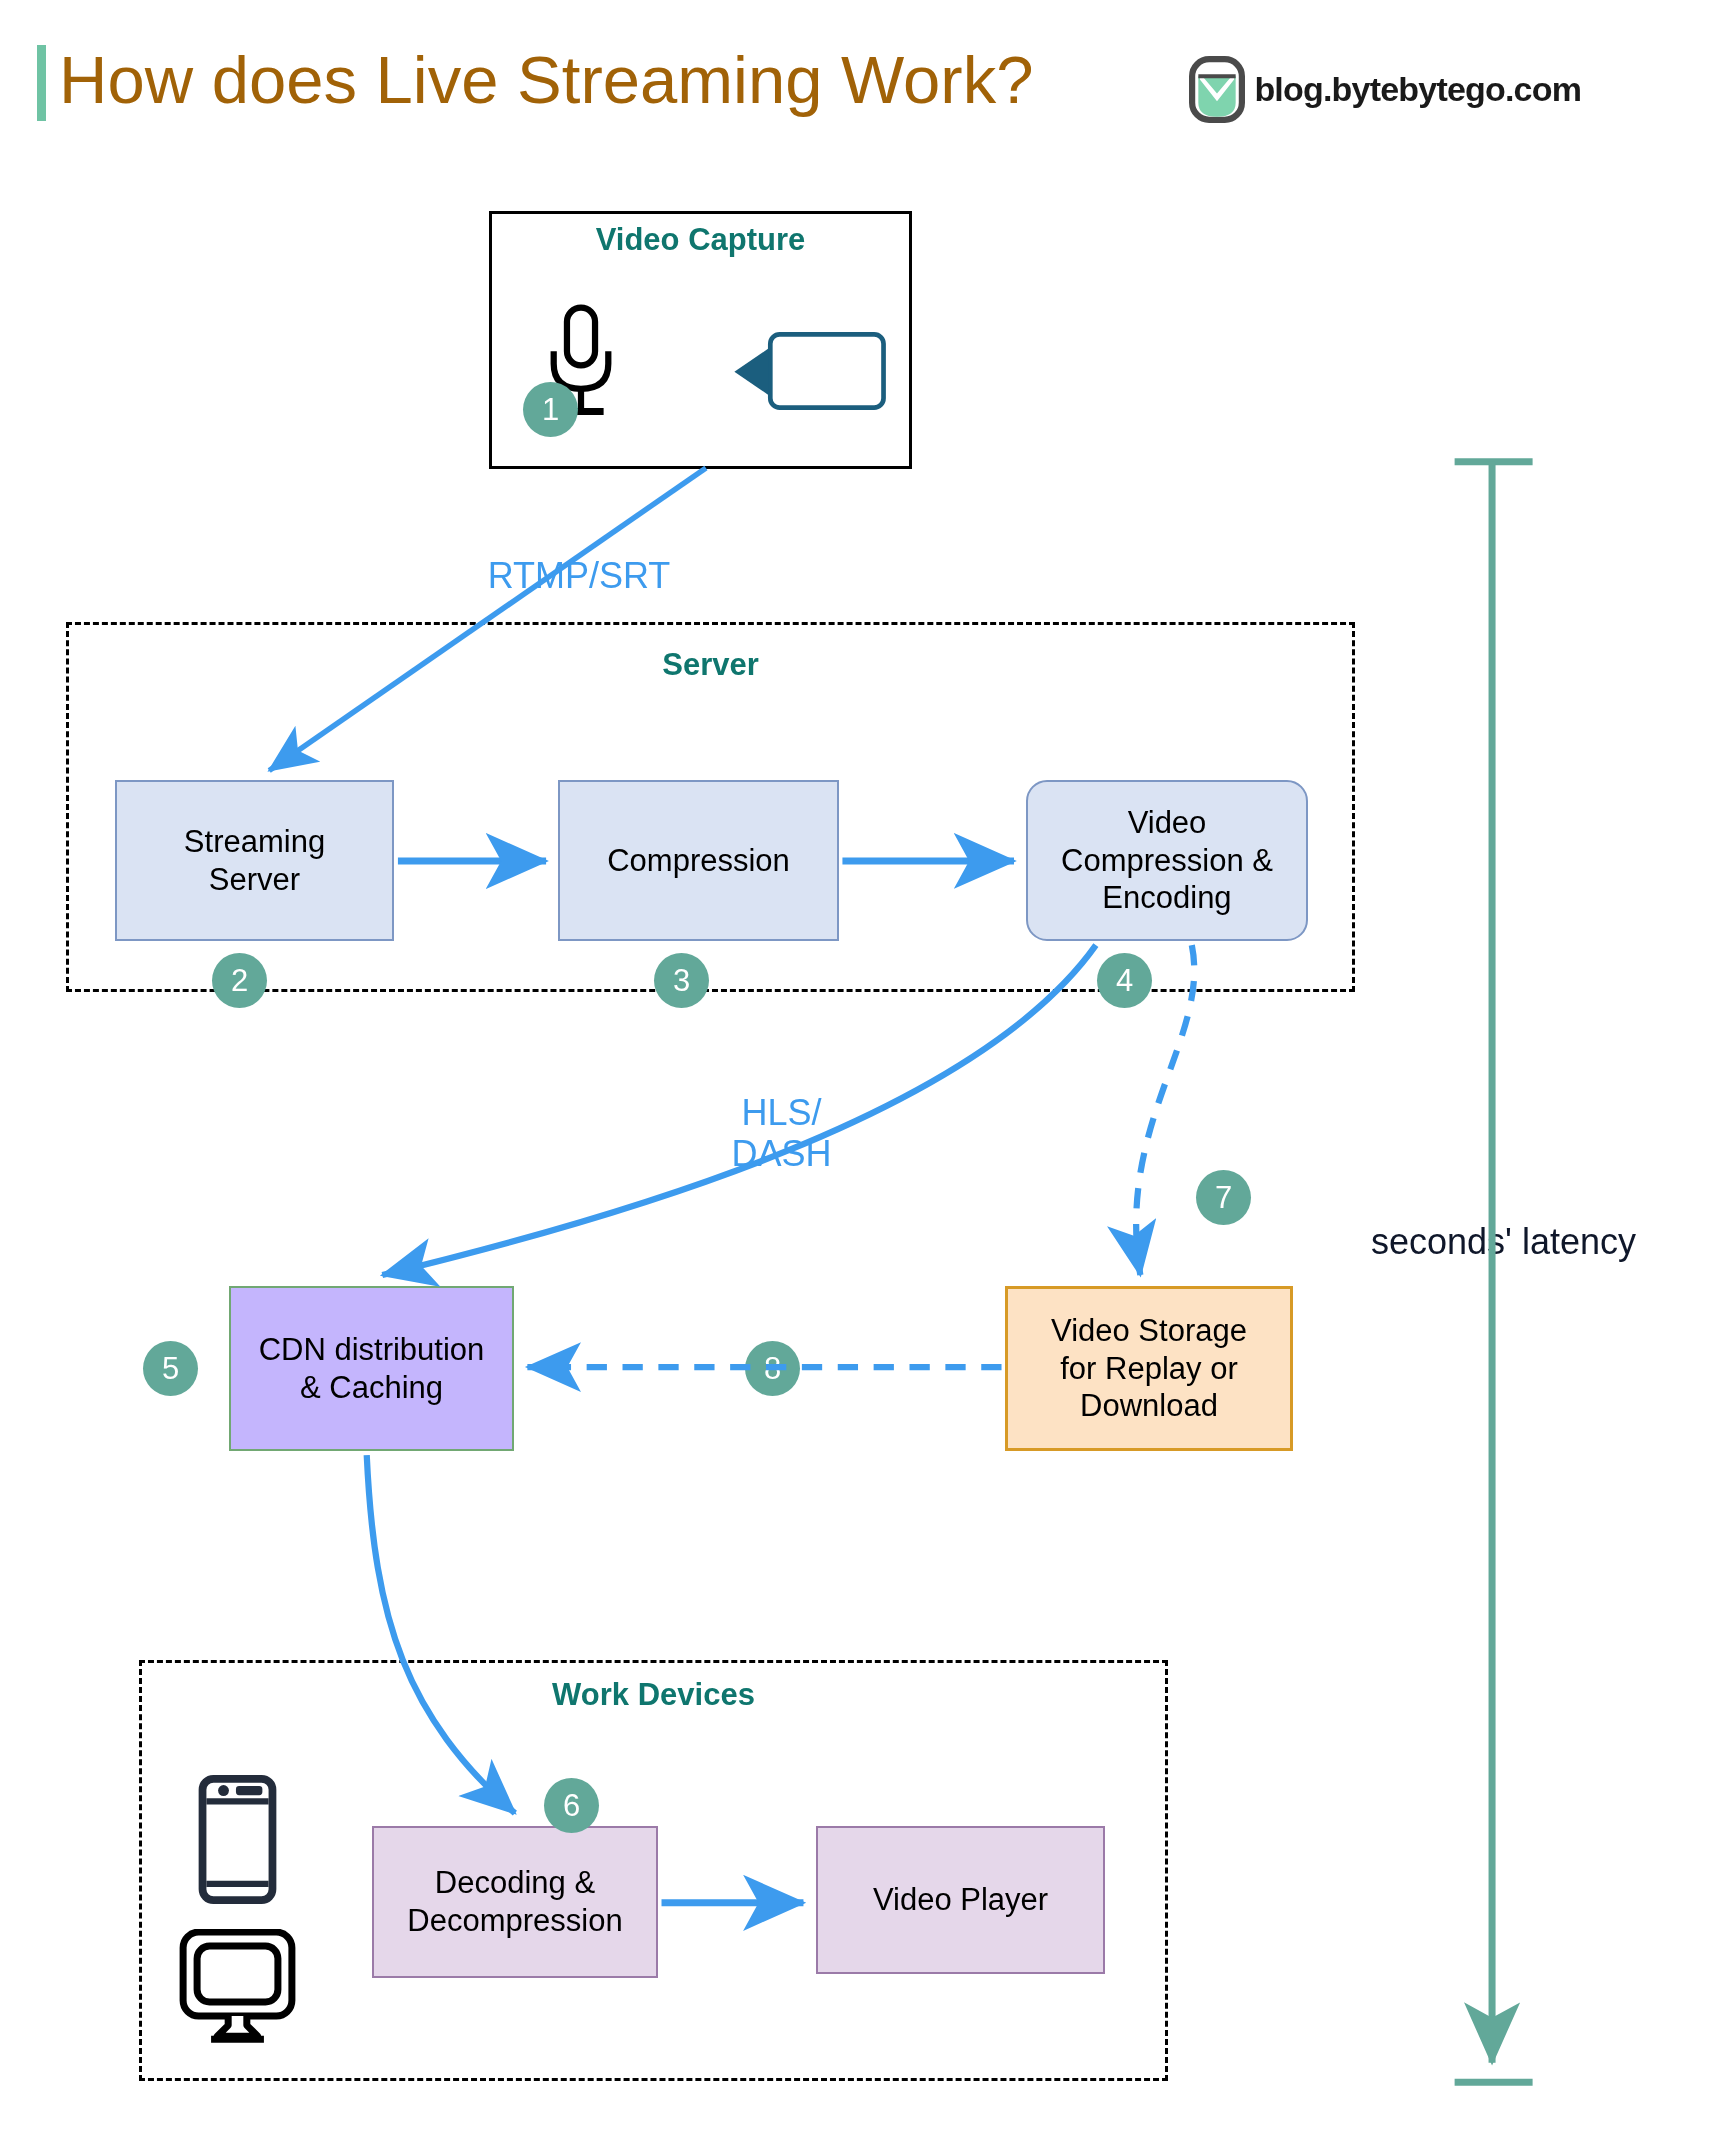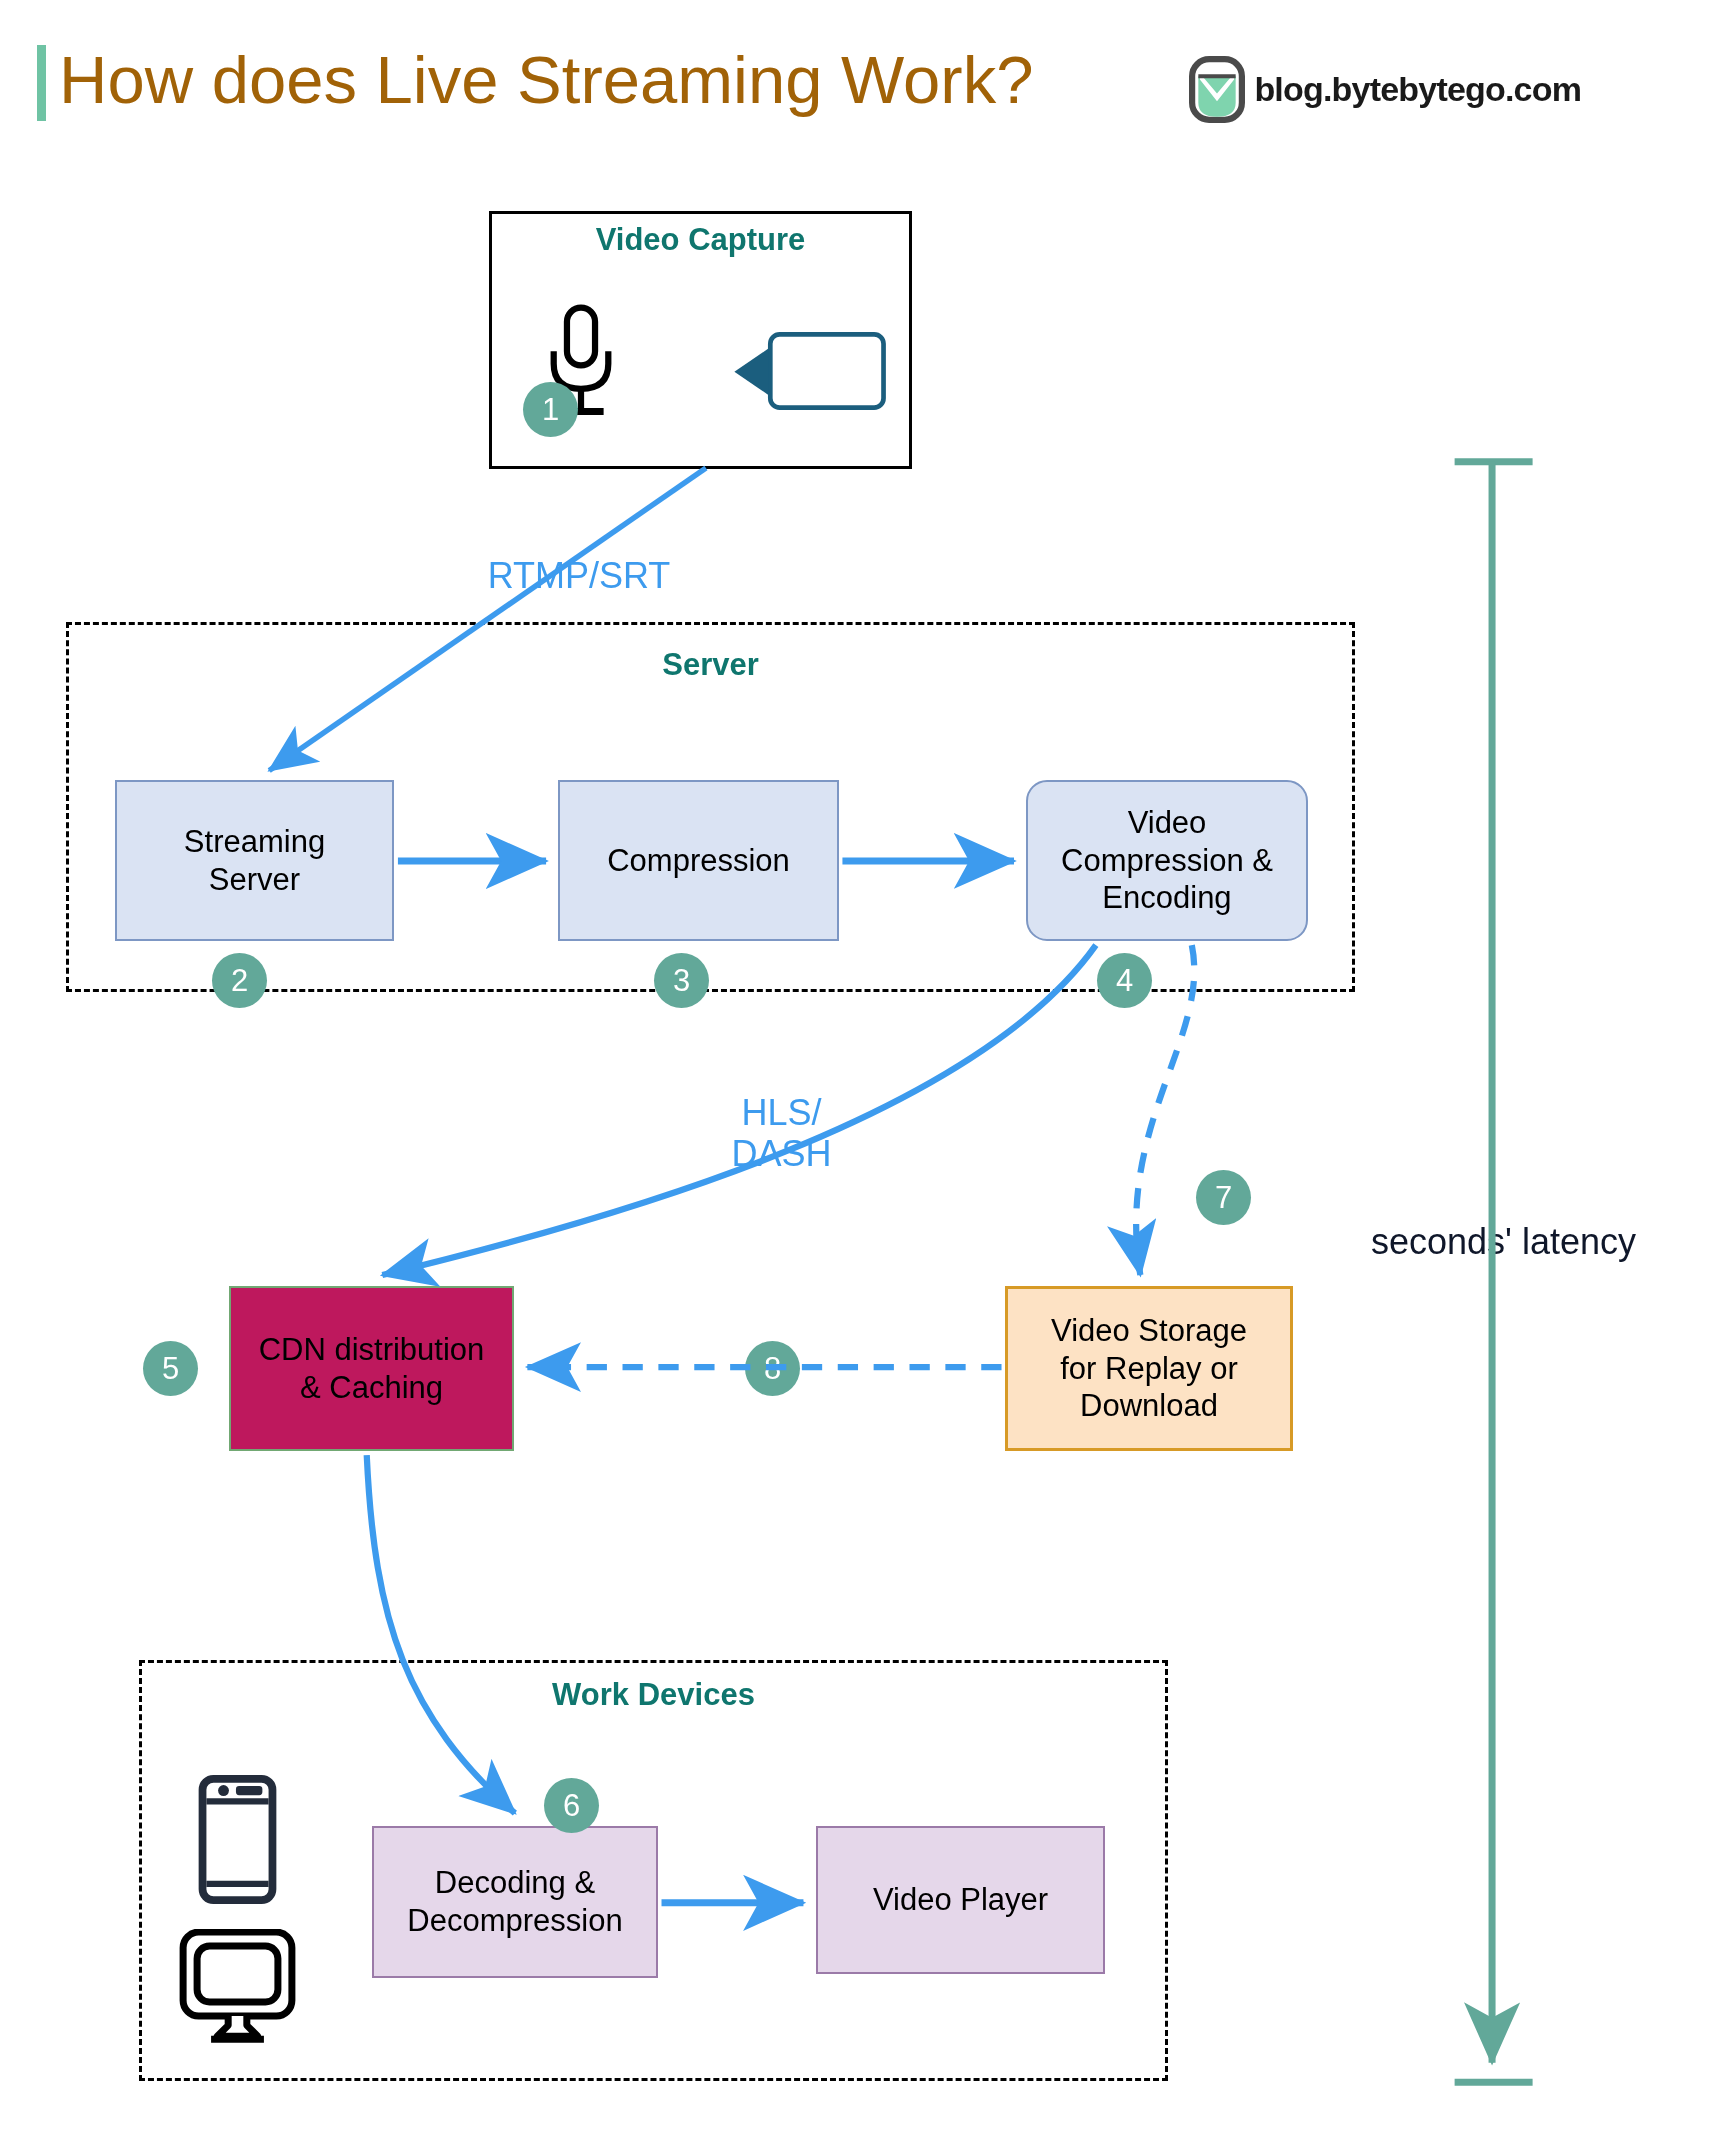"CDN distribution" .box-green { background: #be185d -> #c4b5fd }
